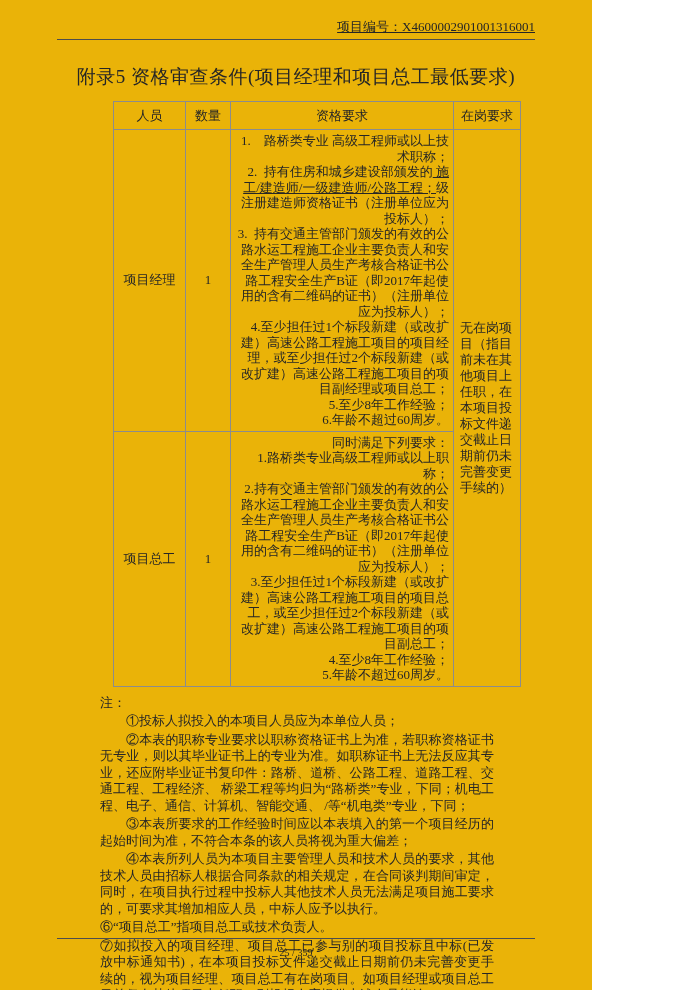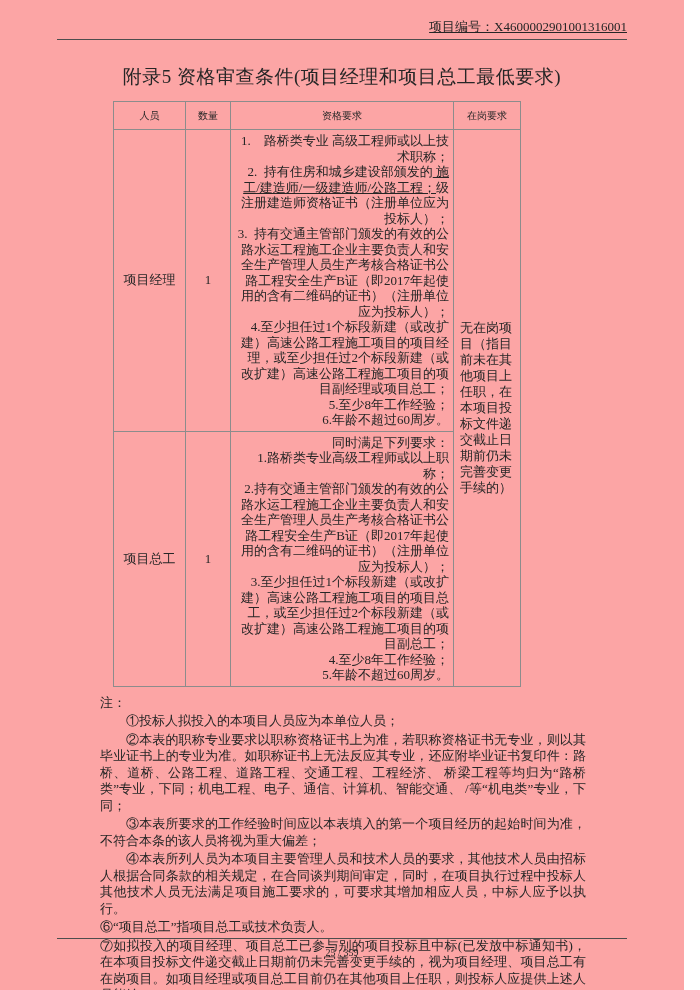"项目编号：X4600002901001316001" .page { background: #fca5a5 -> #eab308; width: 684px -> 592px }
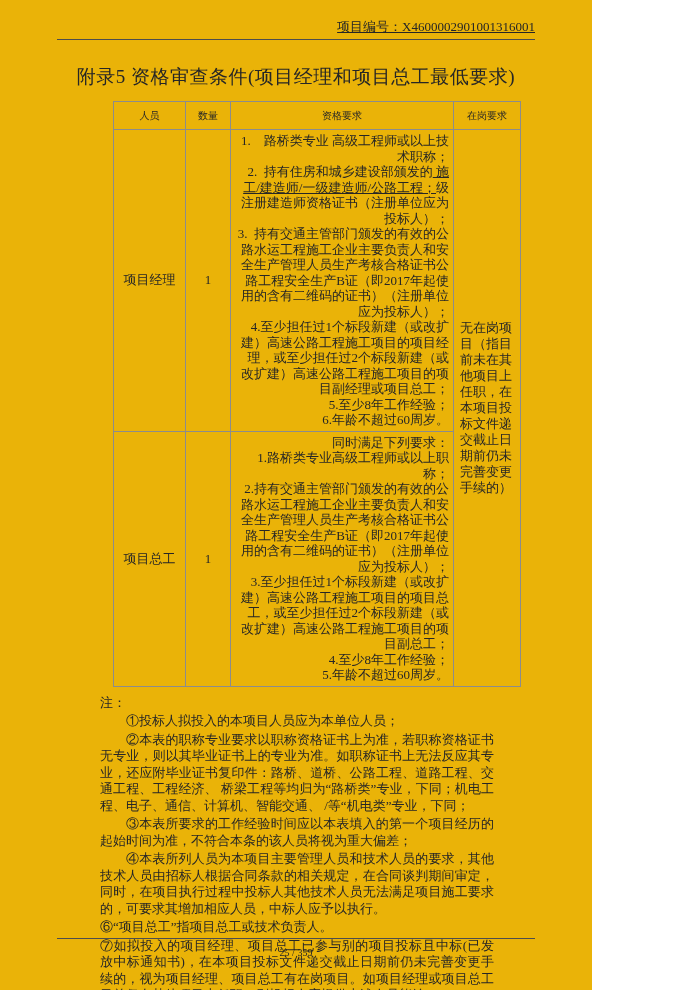"人员" .req-table th { font-size: 10px -> 13px }
